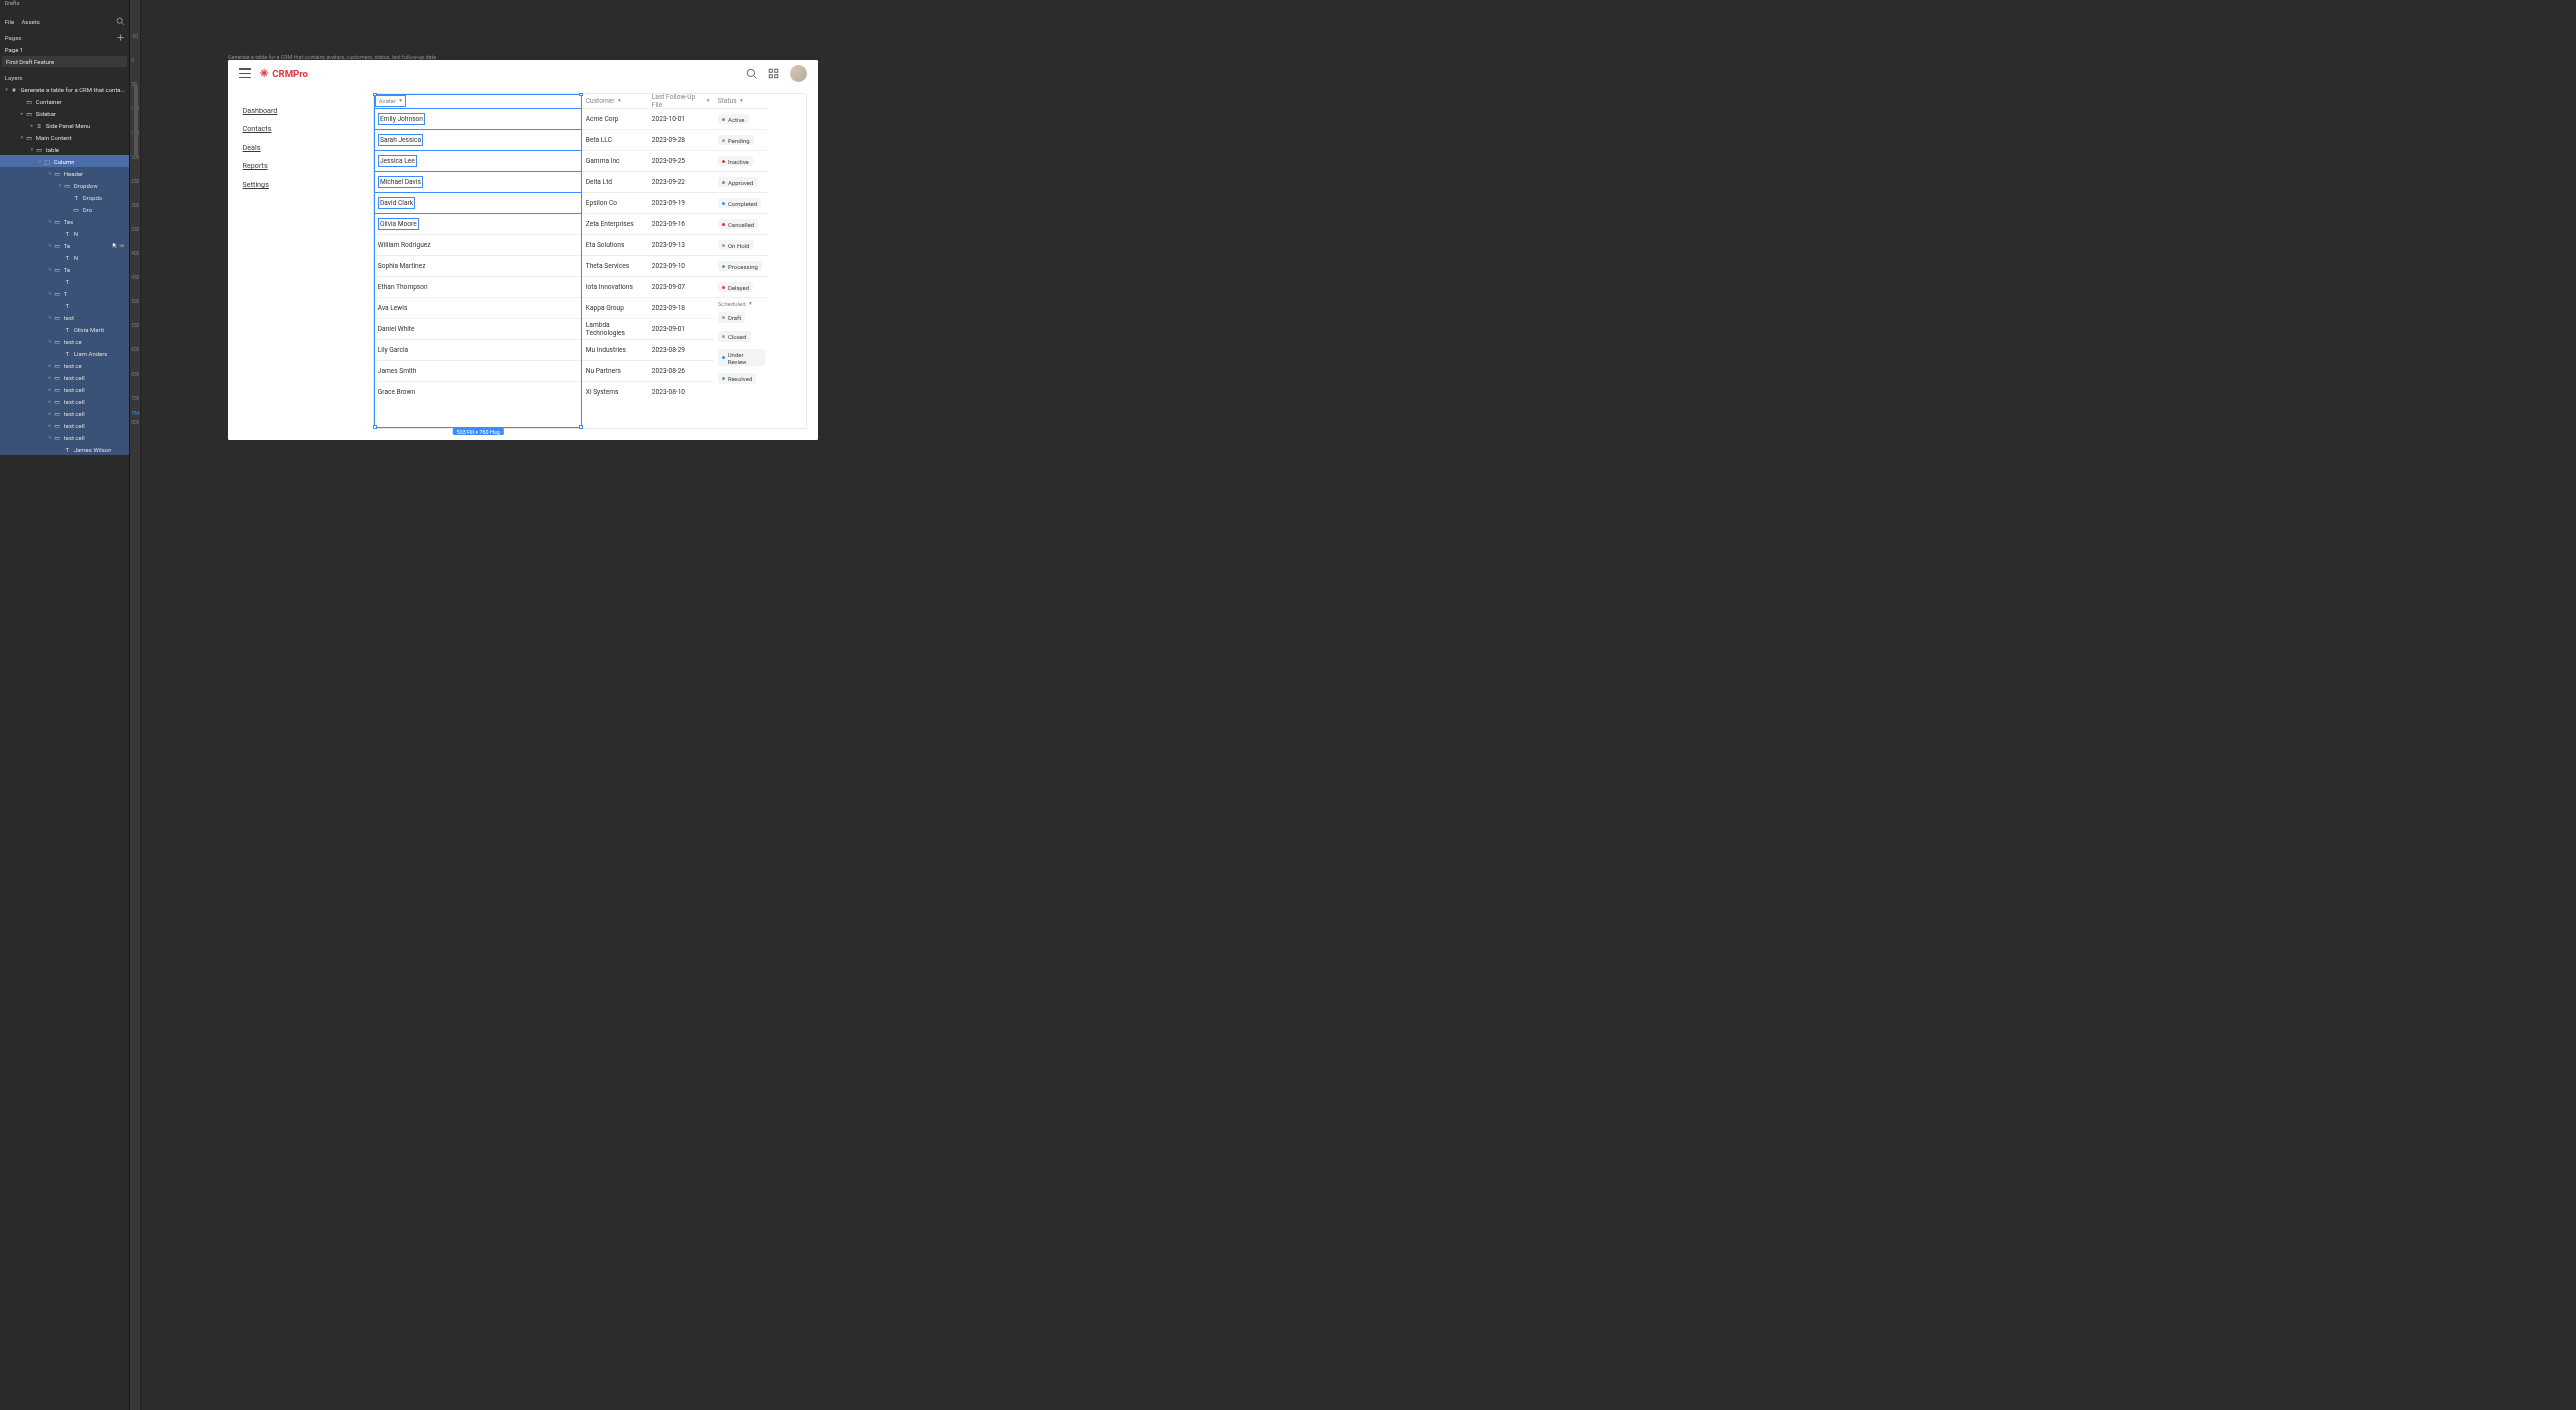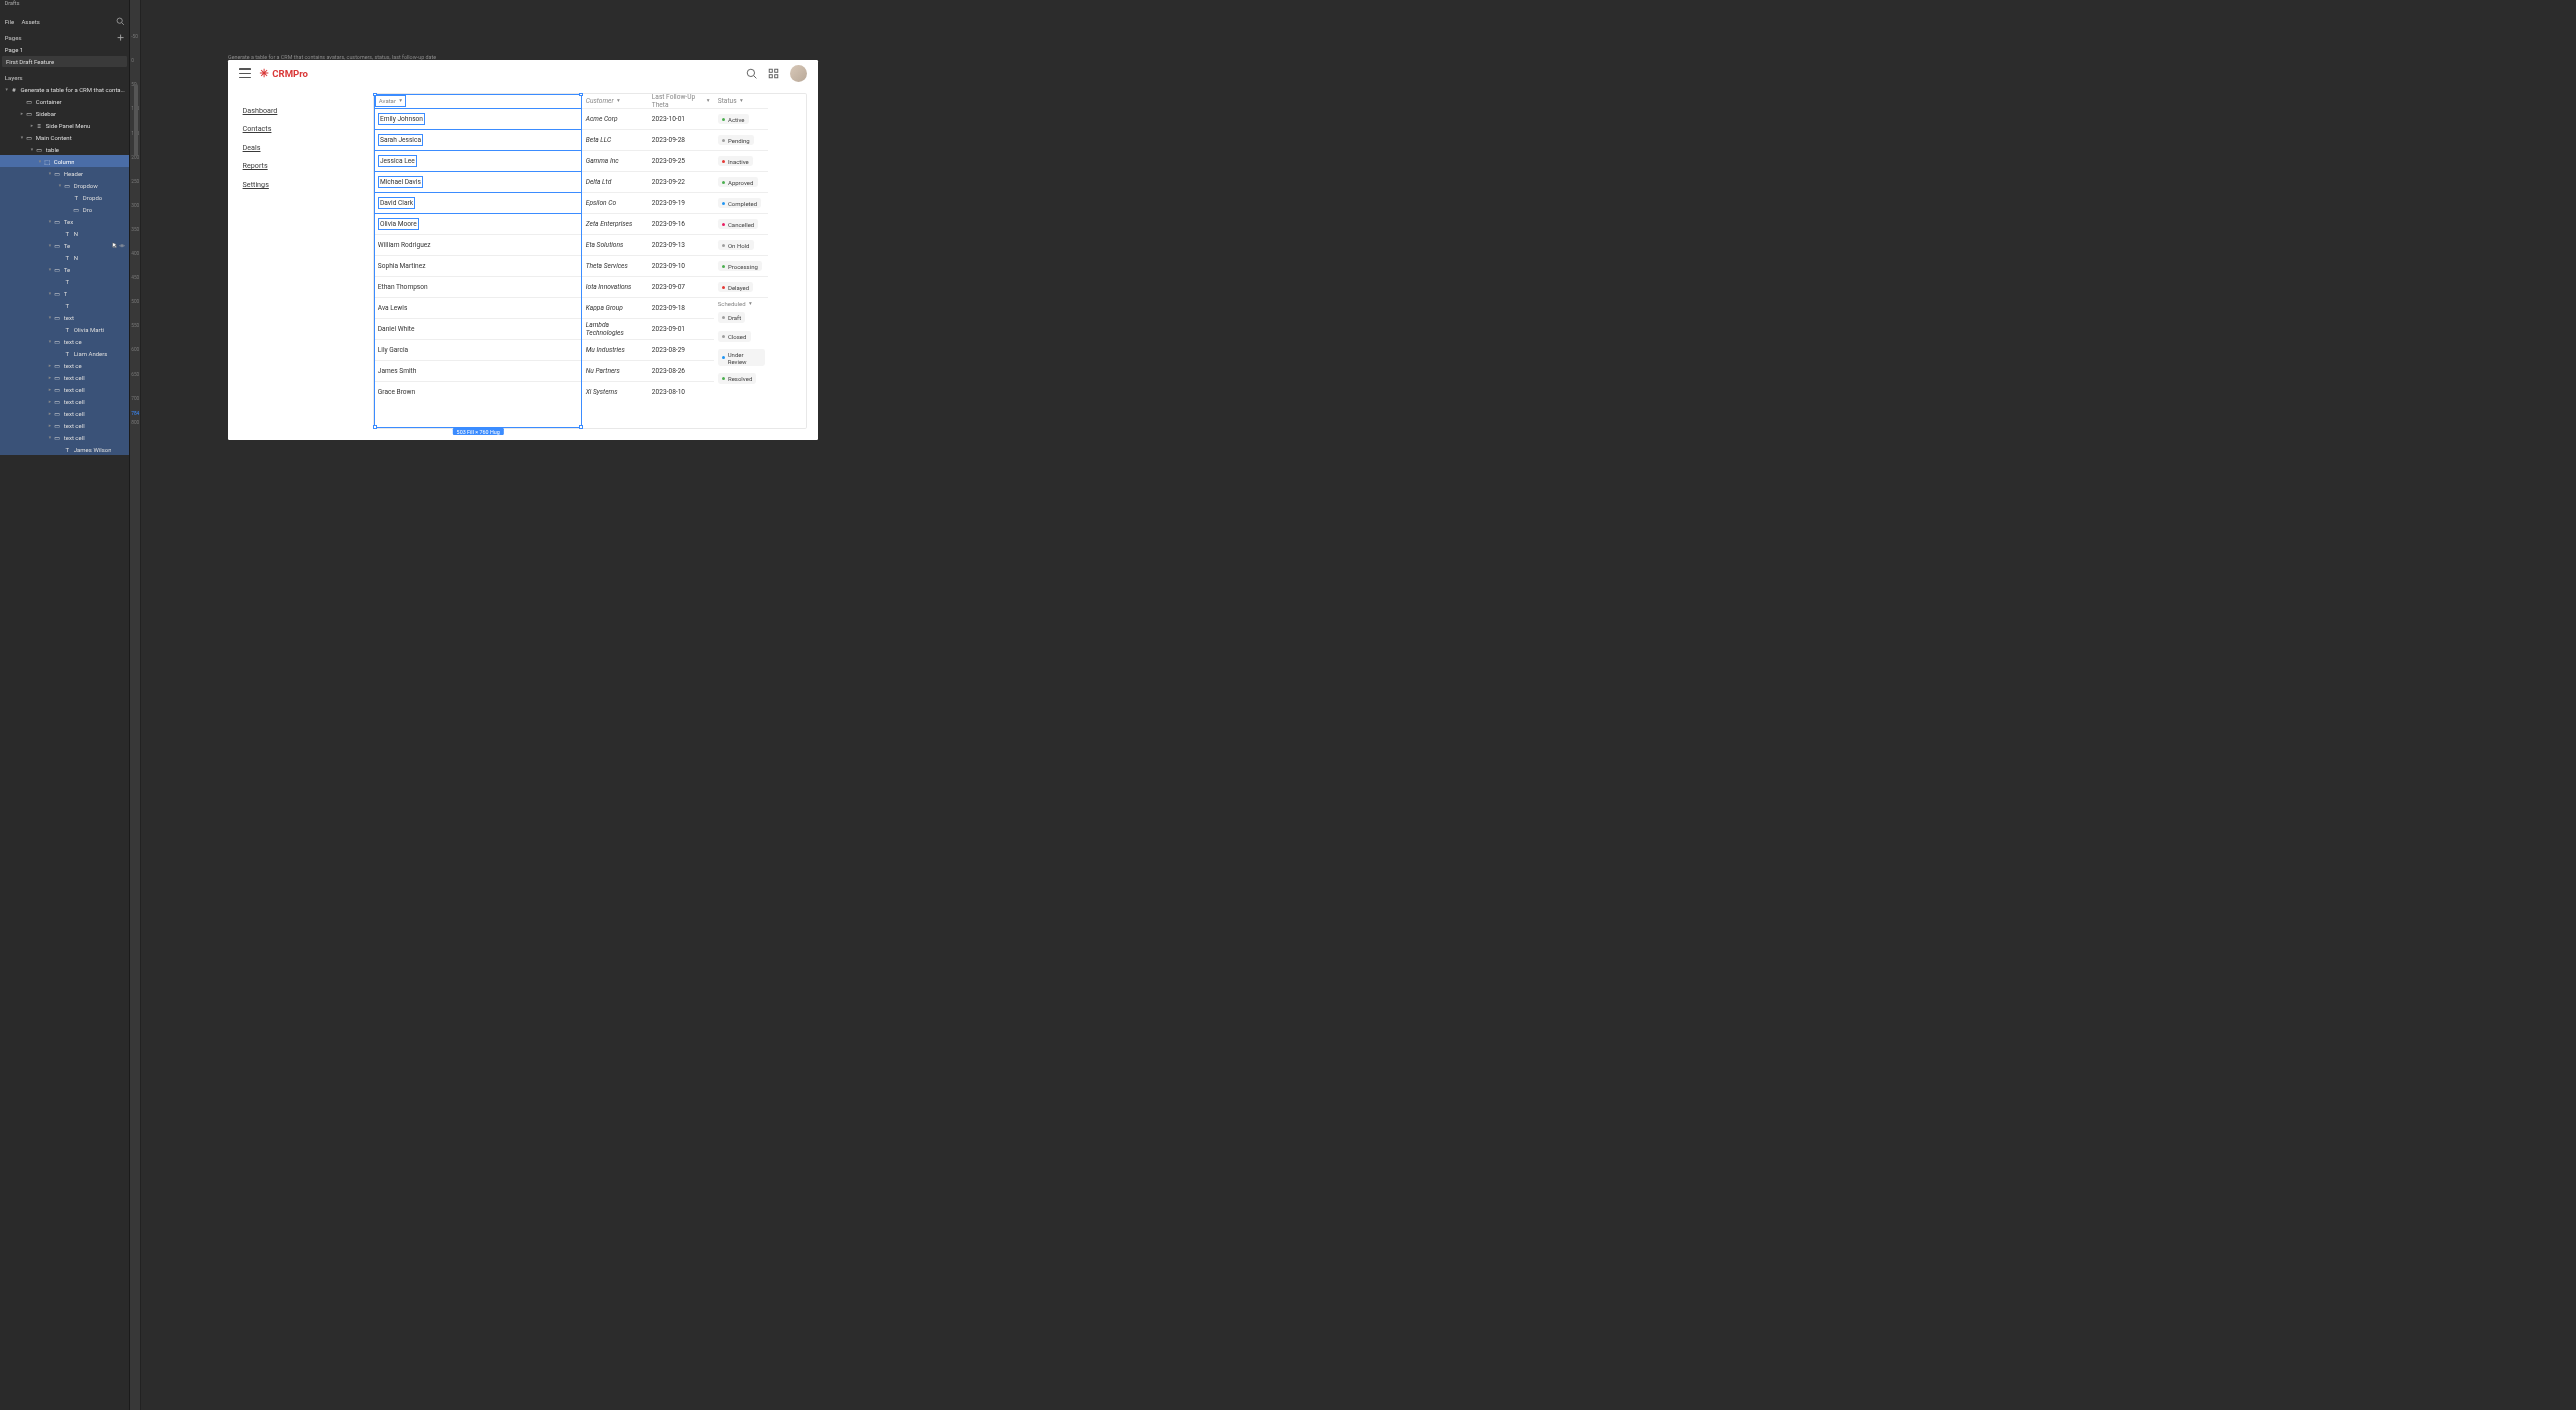"Customer" .col.customer { font-style: italic -> none }
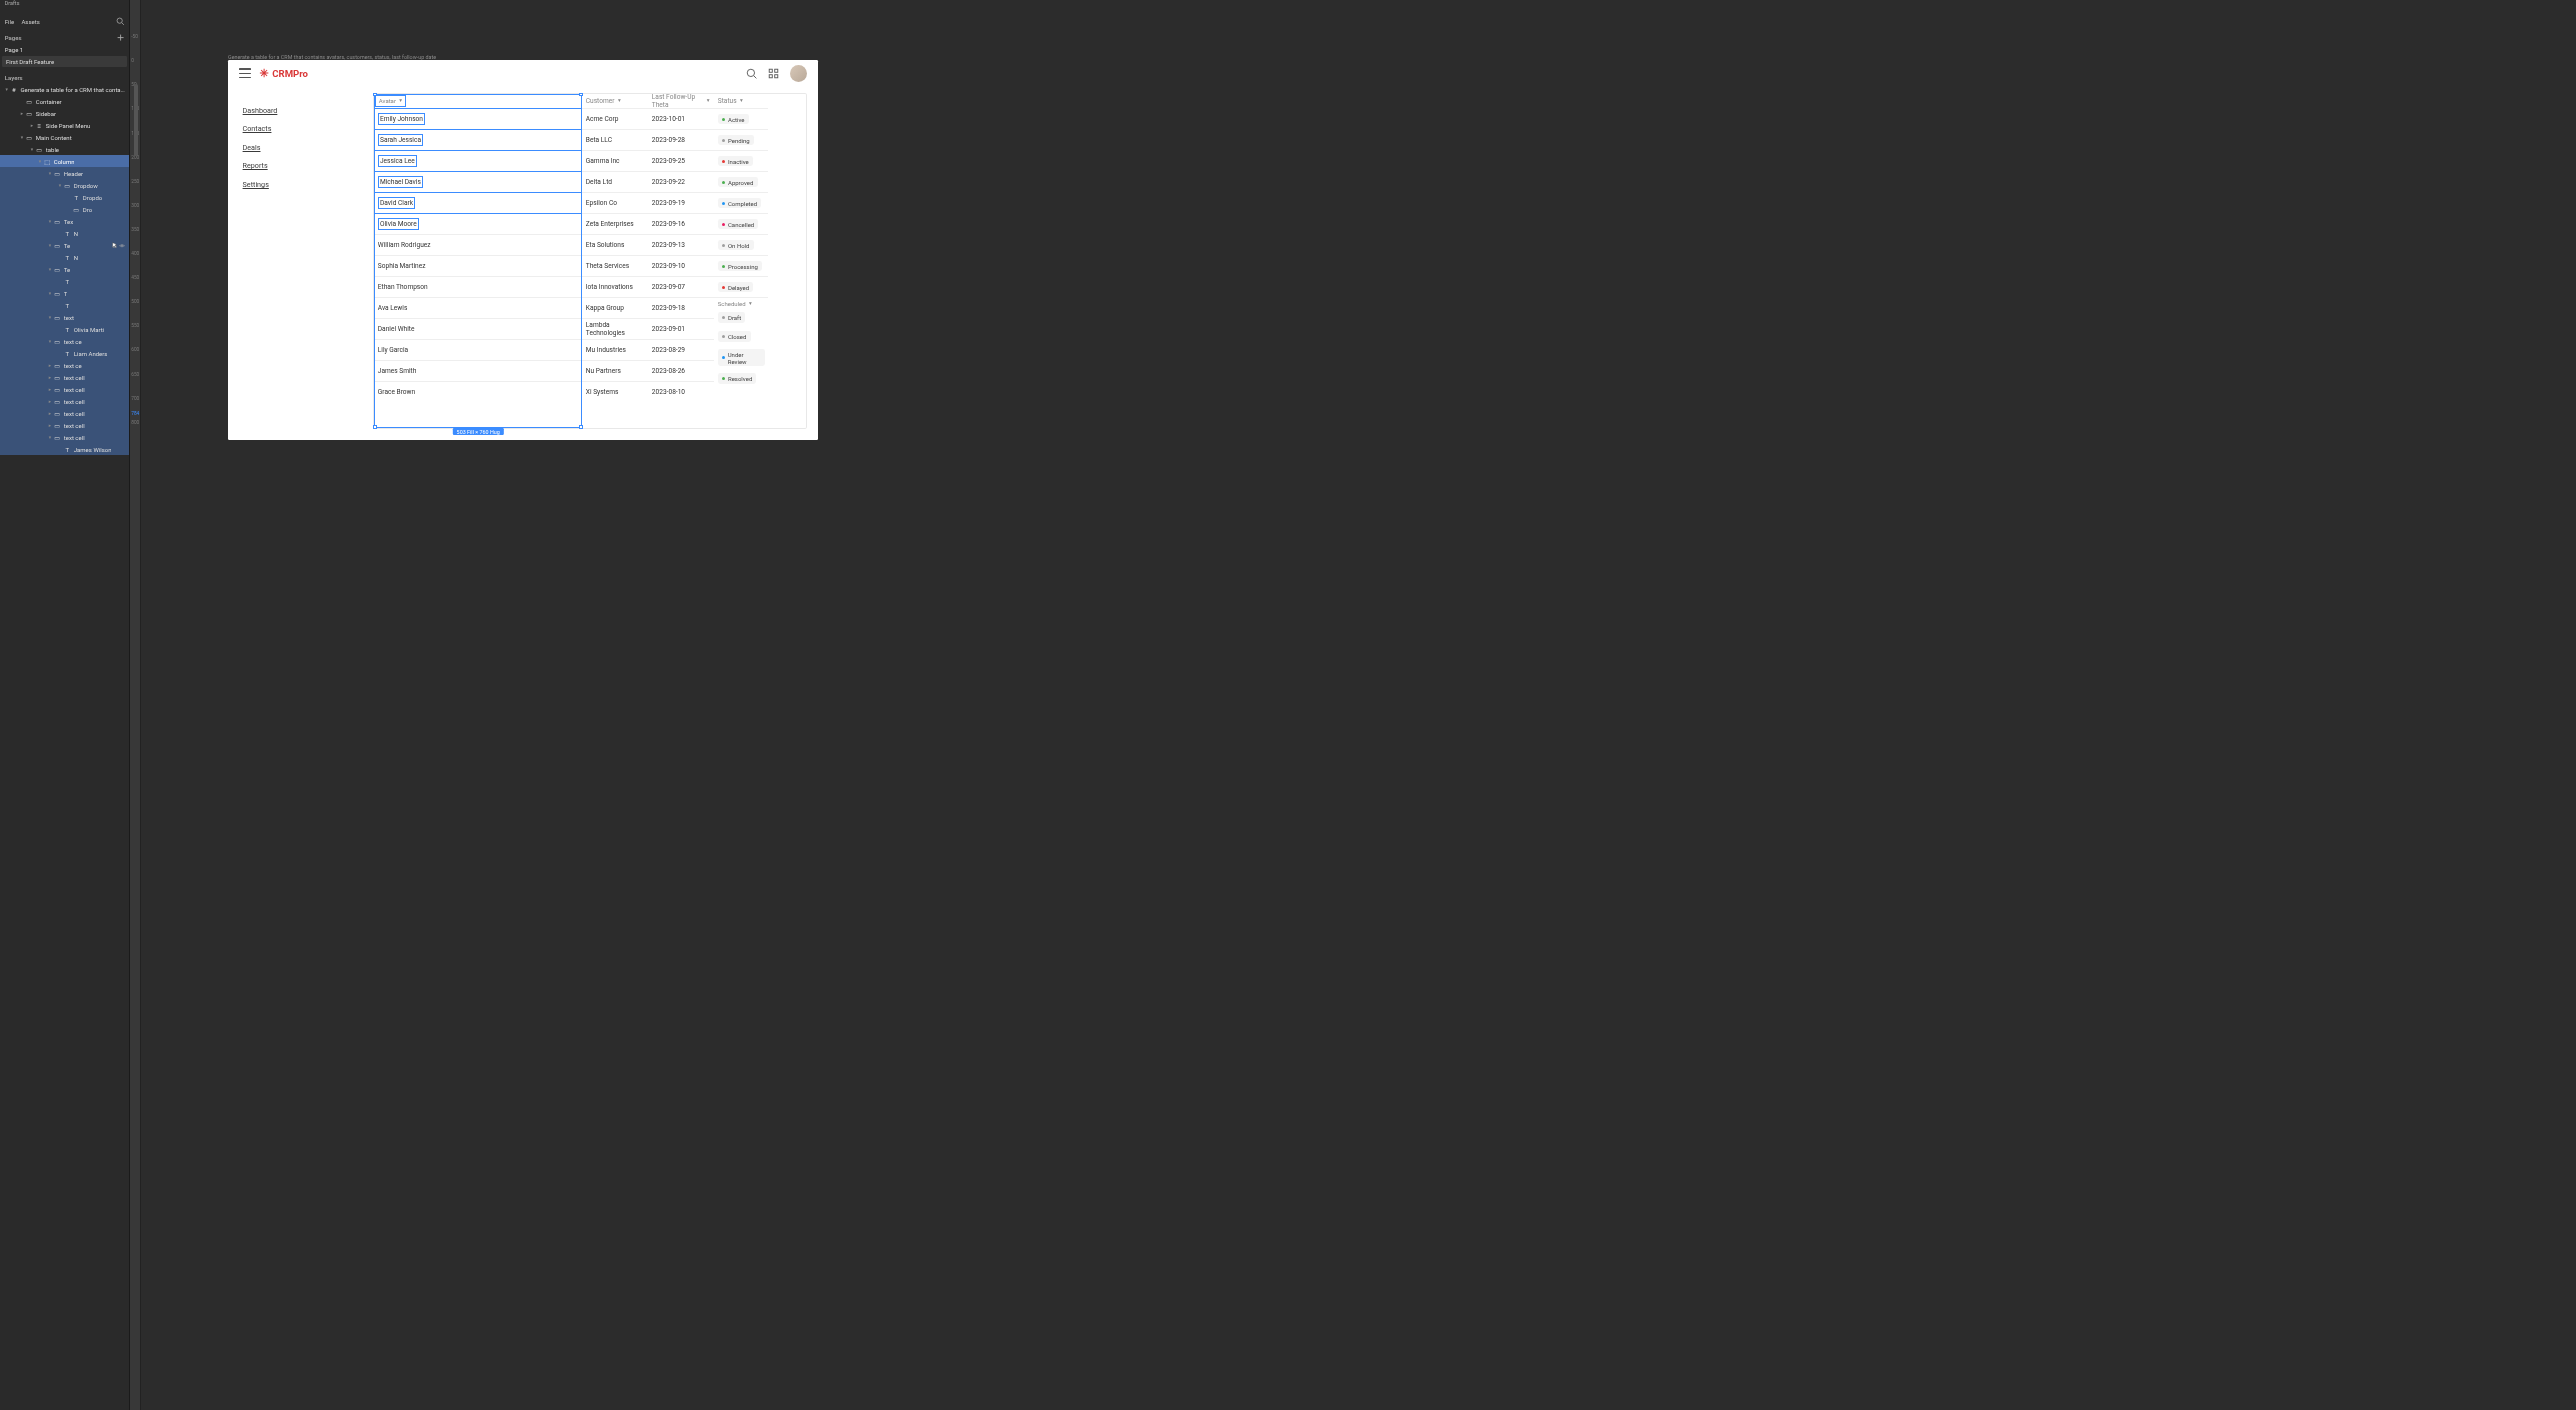"Last Follow-Up Theta" span { text: Theta -> File }
